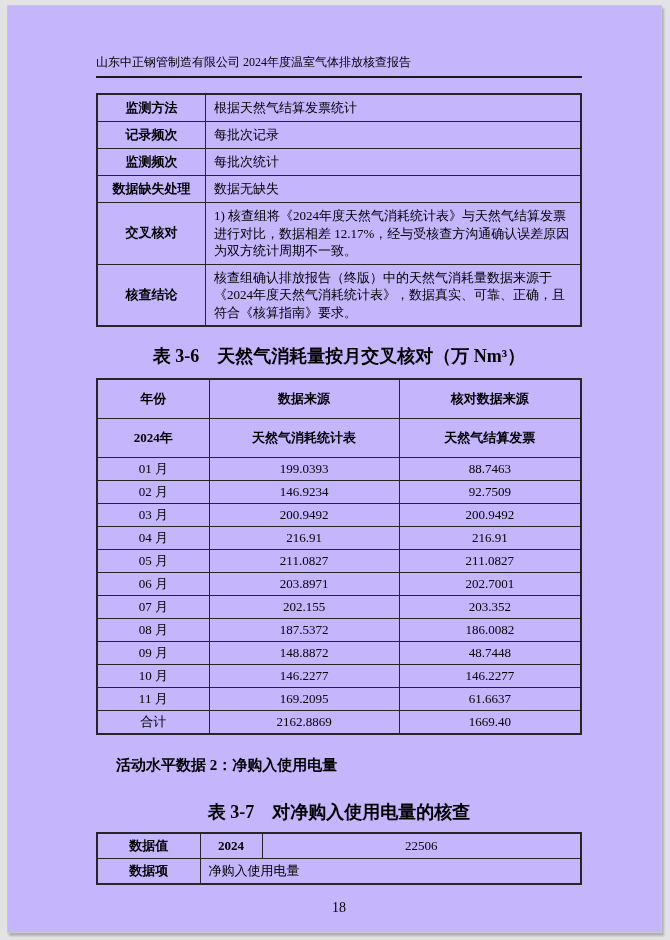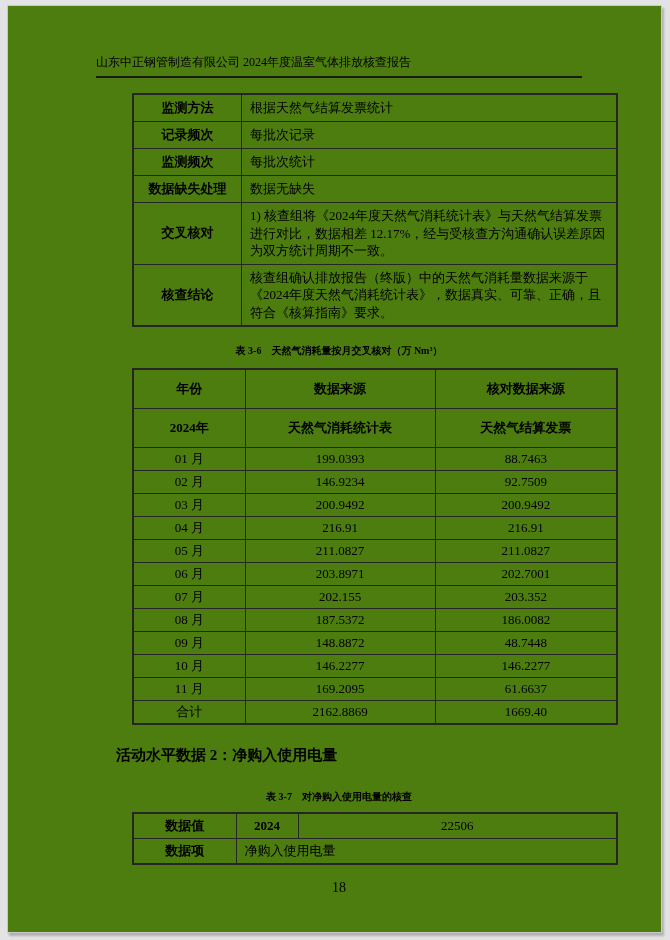"山东中正钢管制造有限公司 2024年度温室气体排放核查报告" .page { background: #4d7c0f -> #c4b5fd }
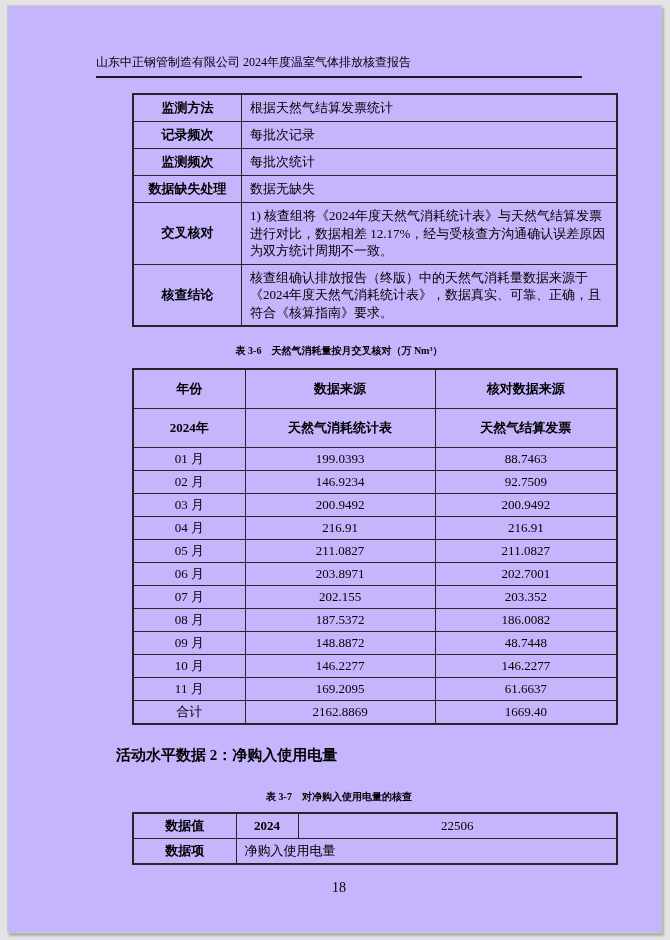"监测方法" table.bordered { margin-left: 36px -> none }
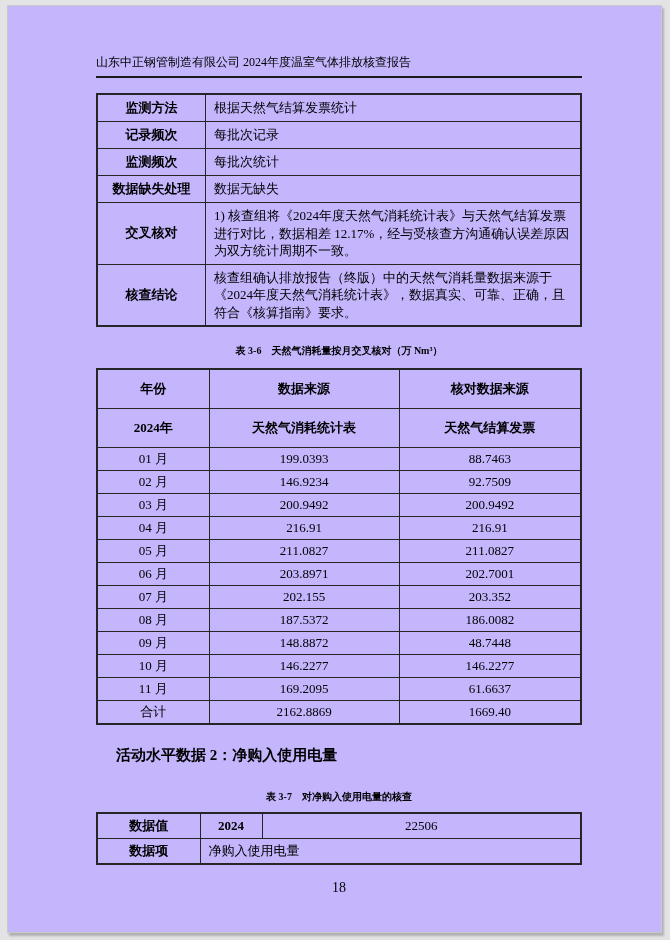"表 3-6 天然气消耗量按月交叉核对（万 Nm³）" .table-title { font-size: 10px -> 18px }
